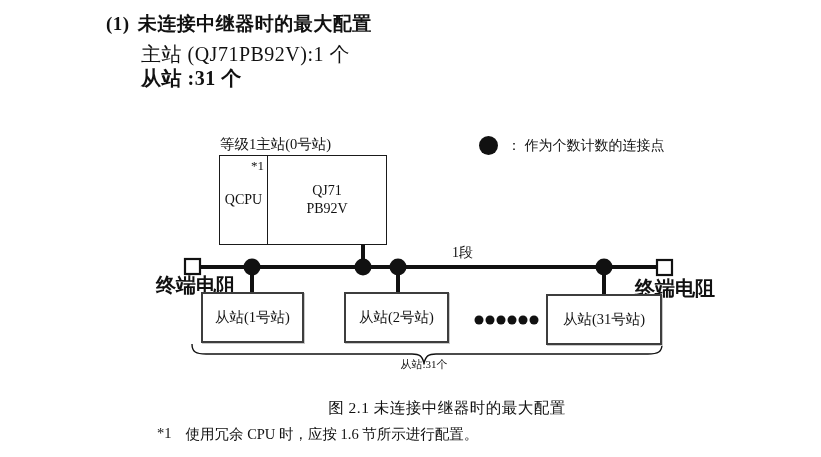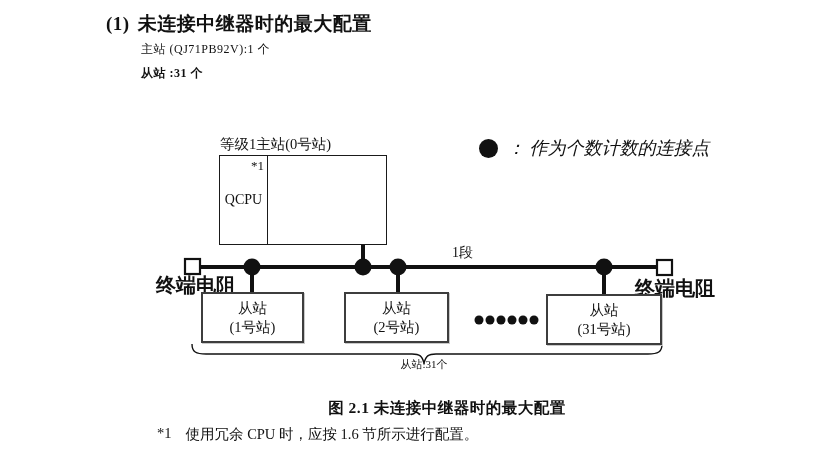"主站 (QJ71PB92V):1 个" .subline { font-size: 12px -> 20px }
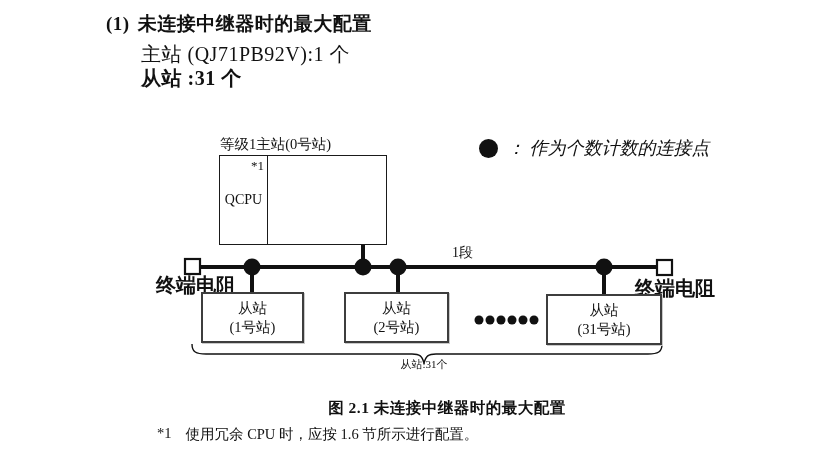"： 作为个数计数的连接点" .legend-text { font-size: 18px -> 14px; font-style: italic -> none }
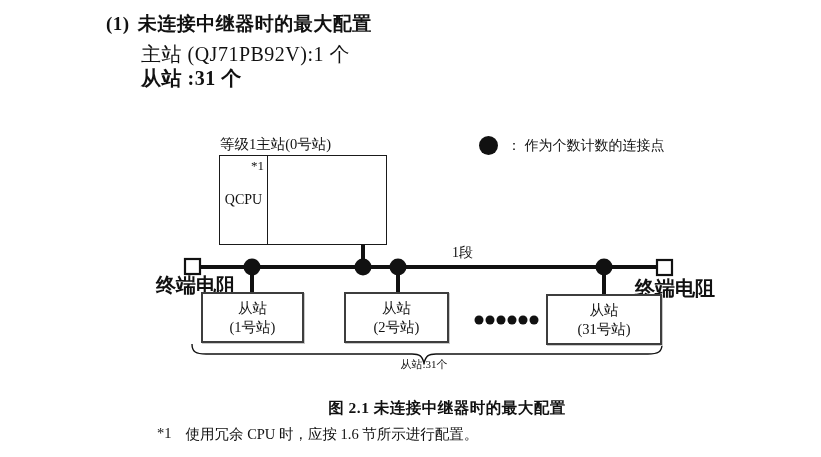"QJ71" div.mcell { html: none -> <div> <span> <span>QJ71</span><br> <span>PB92V</span> </span> </div> }
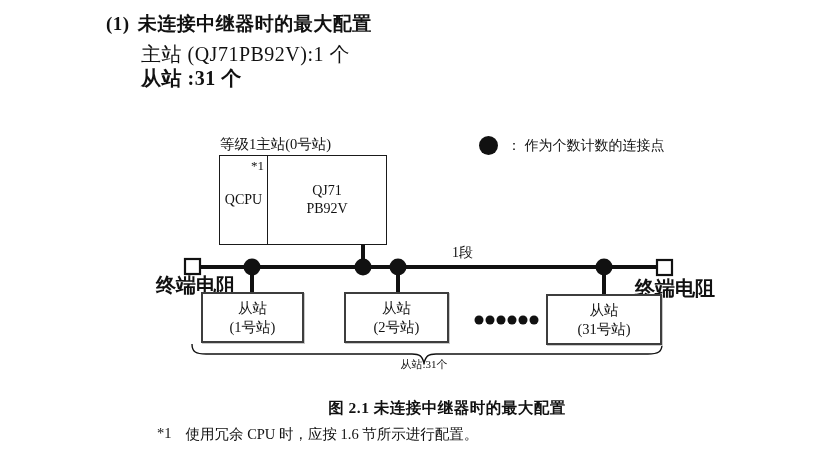"从站" .slave-box { flex-direction: column -> none }
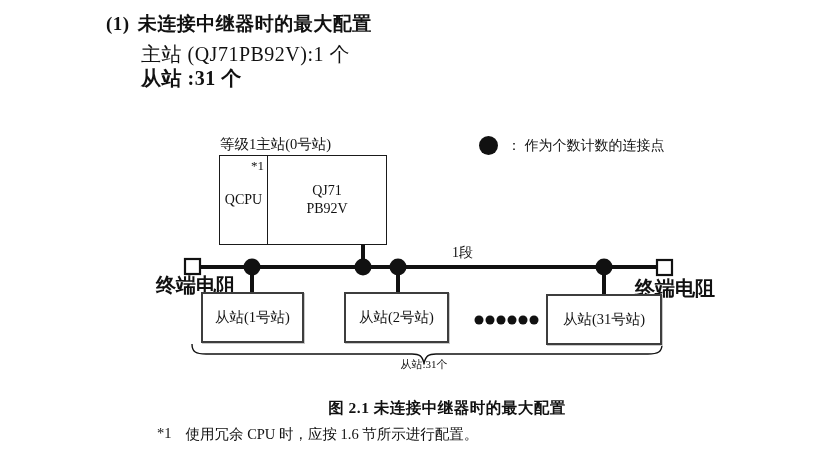"图 2.1 未连接中继器时的最大配置" .caption { font-weight: bold -> normal }
